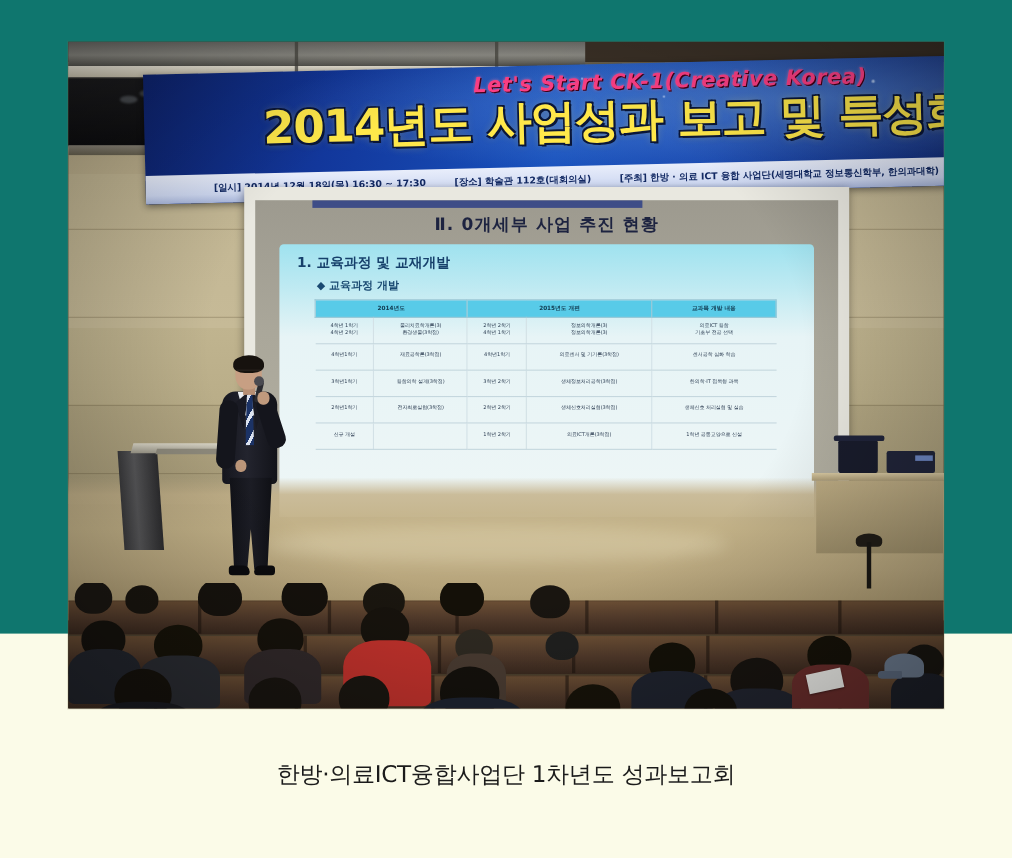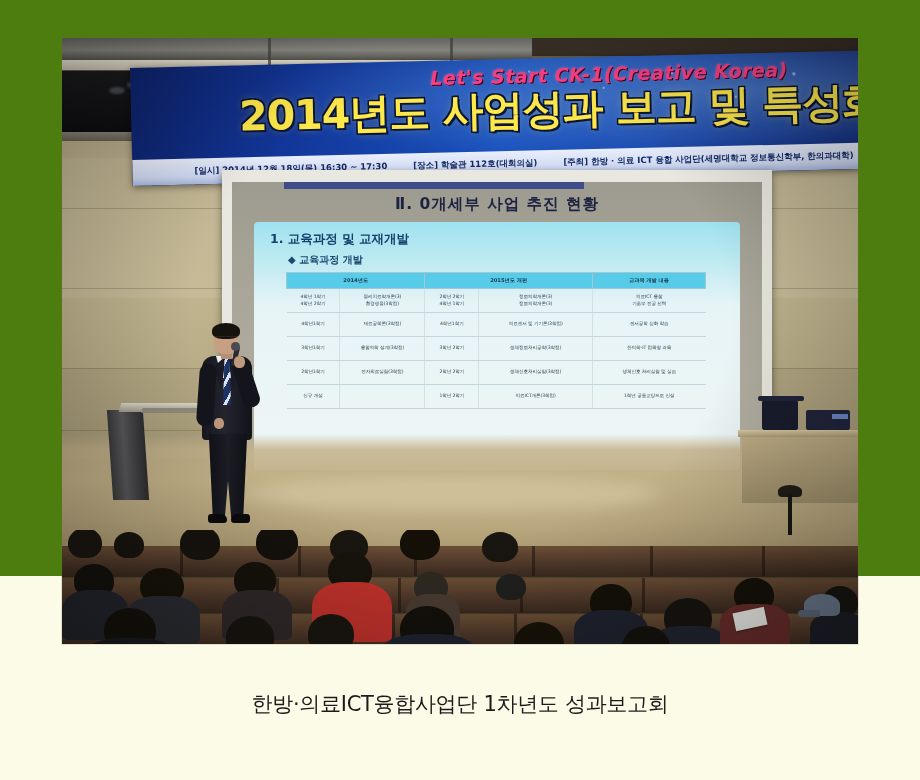"한방·의료ICT융합사업단 1차년도 성과보고회" .page { background: #4d7c0f -> #0f766e }
